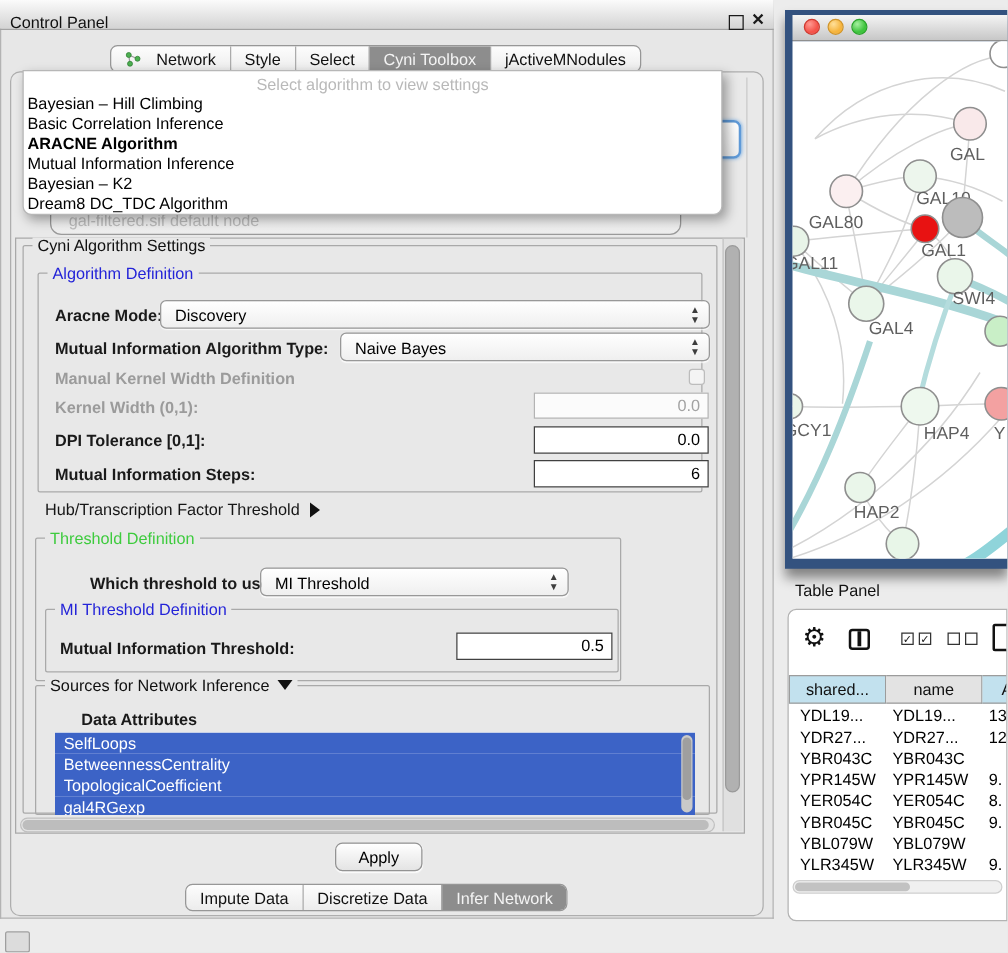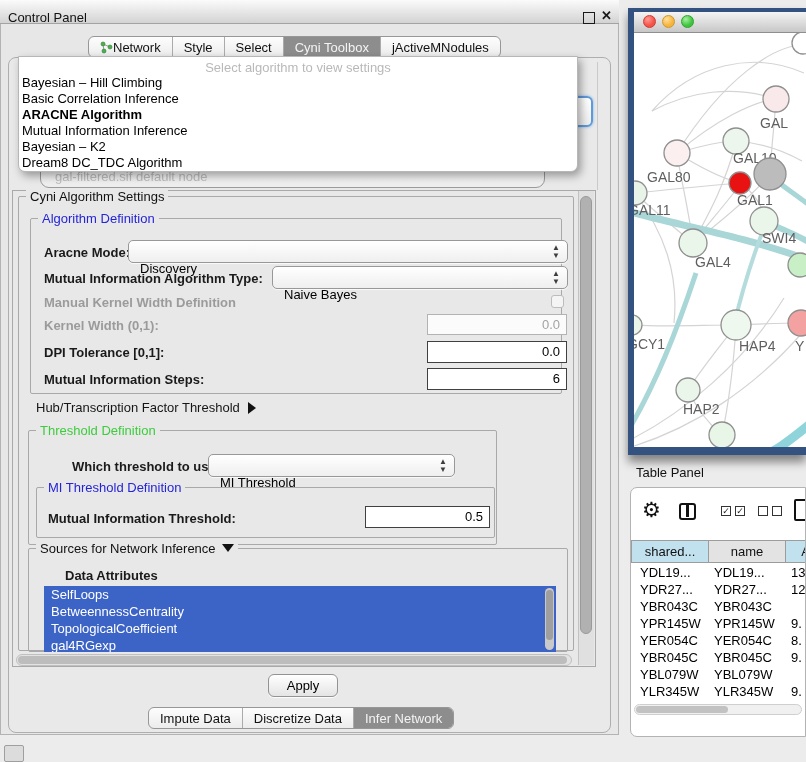"Network" .seg { gap: 0 -> 12px }
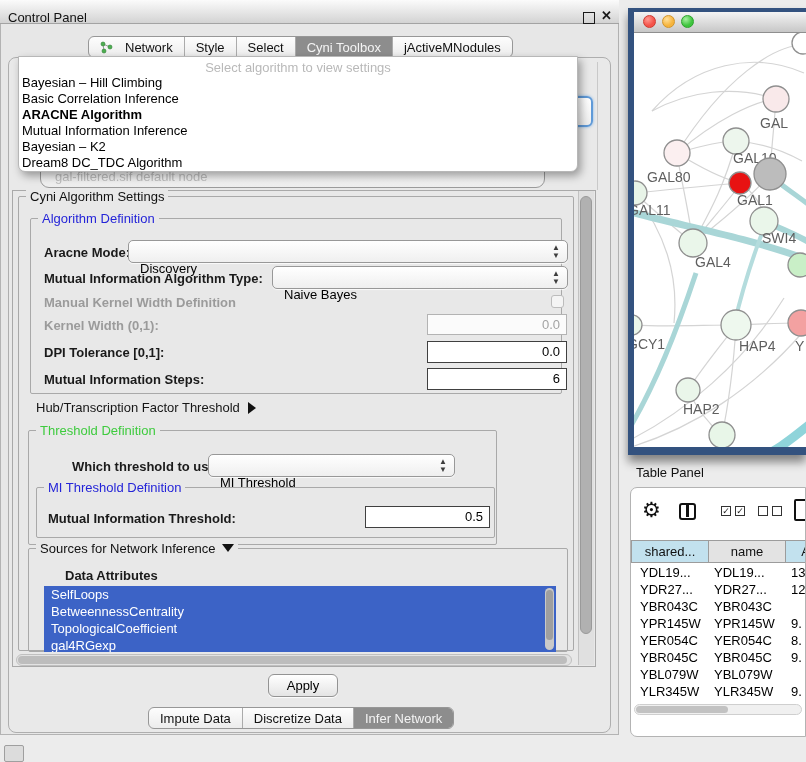"Discovery" .combo .cval { top: 20px -> 4px }
